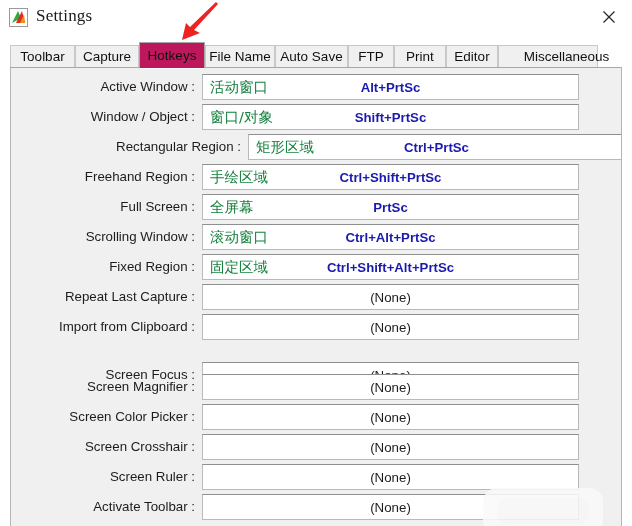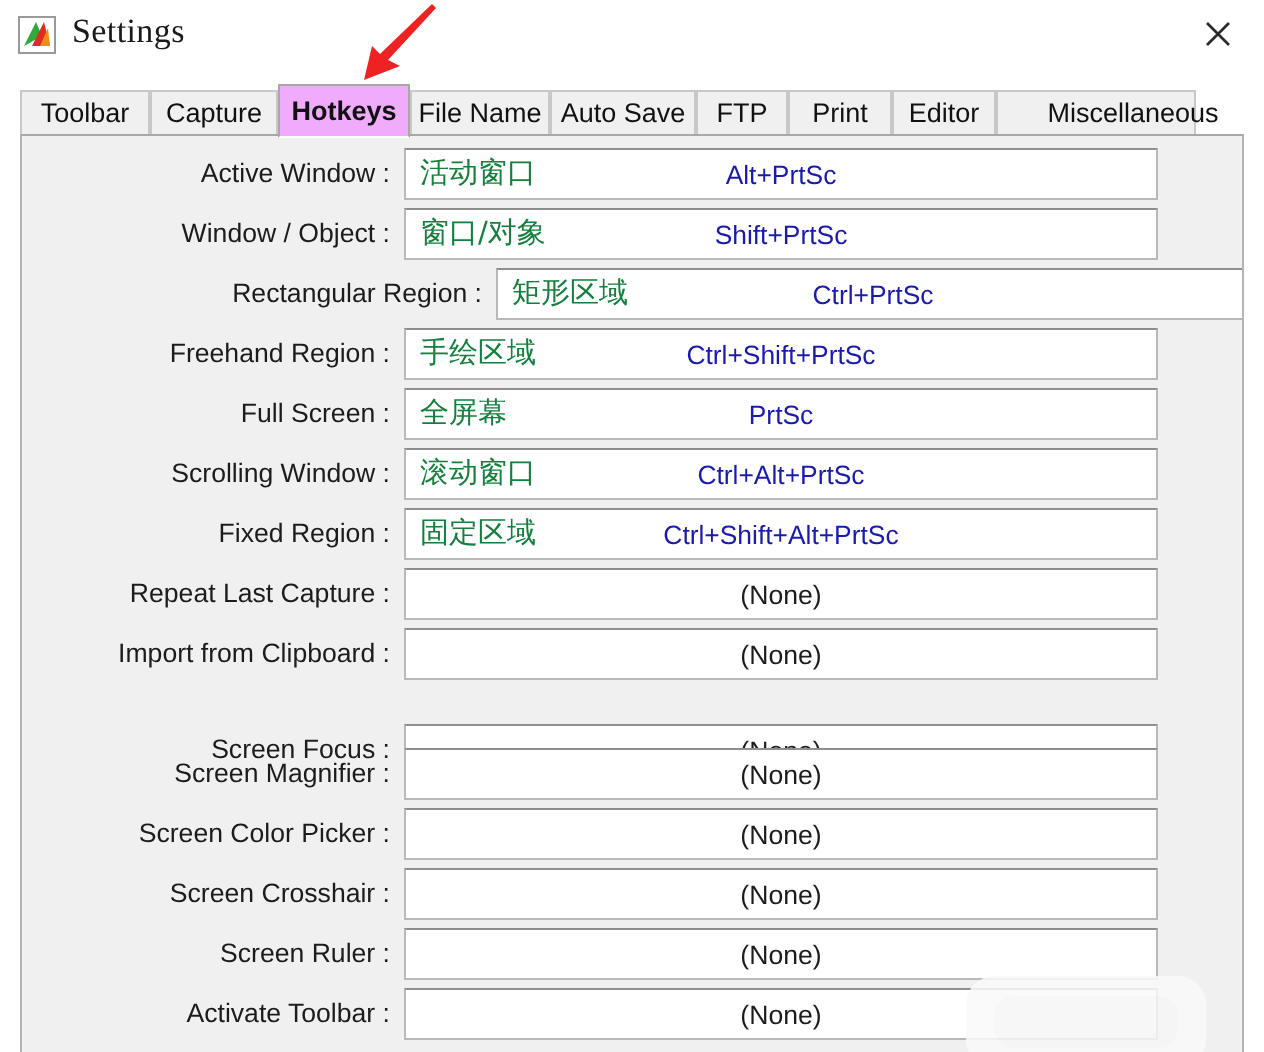"Hotkeys" .tab.active { background: #f0abfc -> #be185d; font-weight: 700 -> 400 }
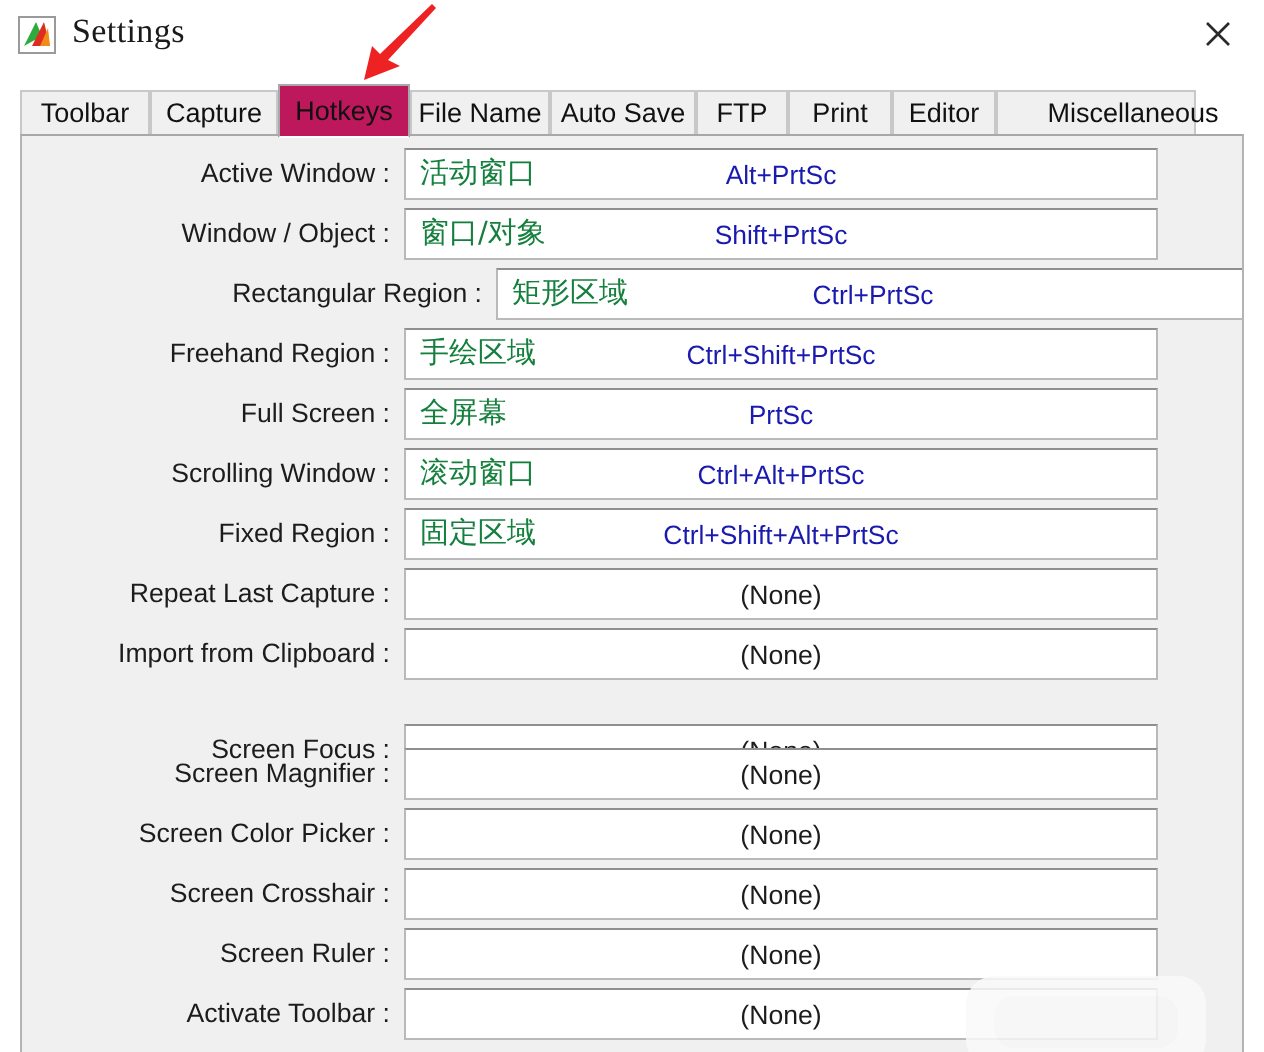"Alt+PrtSc" .field-value { font-weight: normal -> bold }
